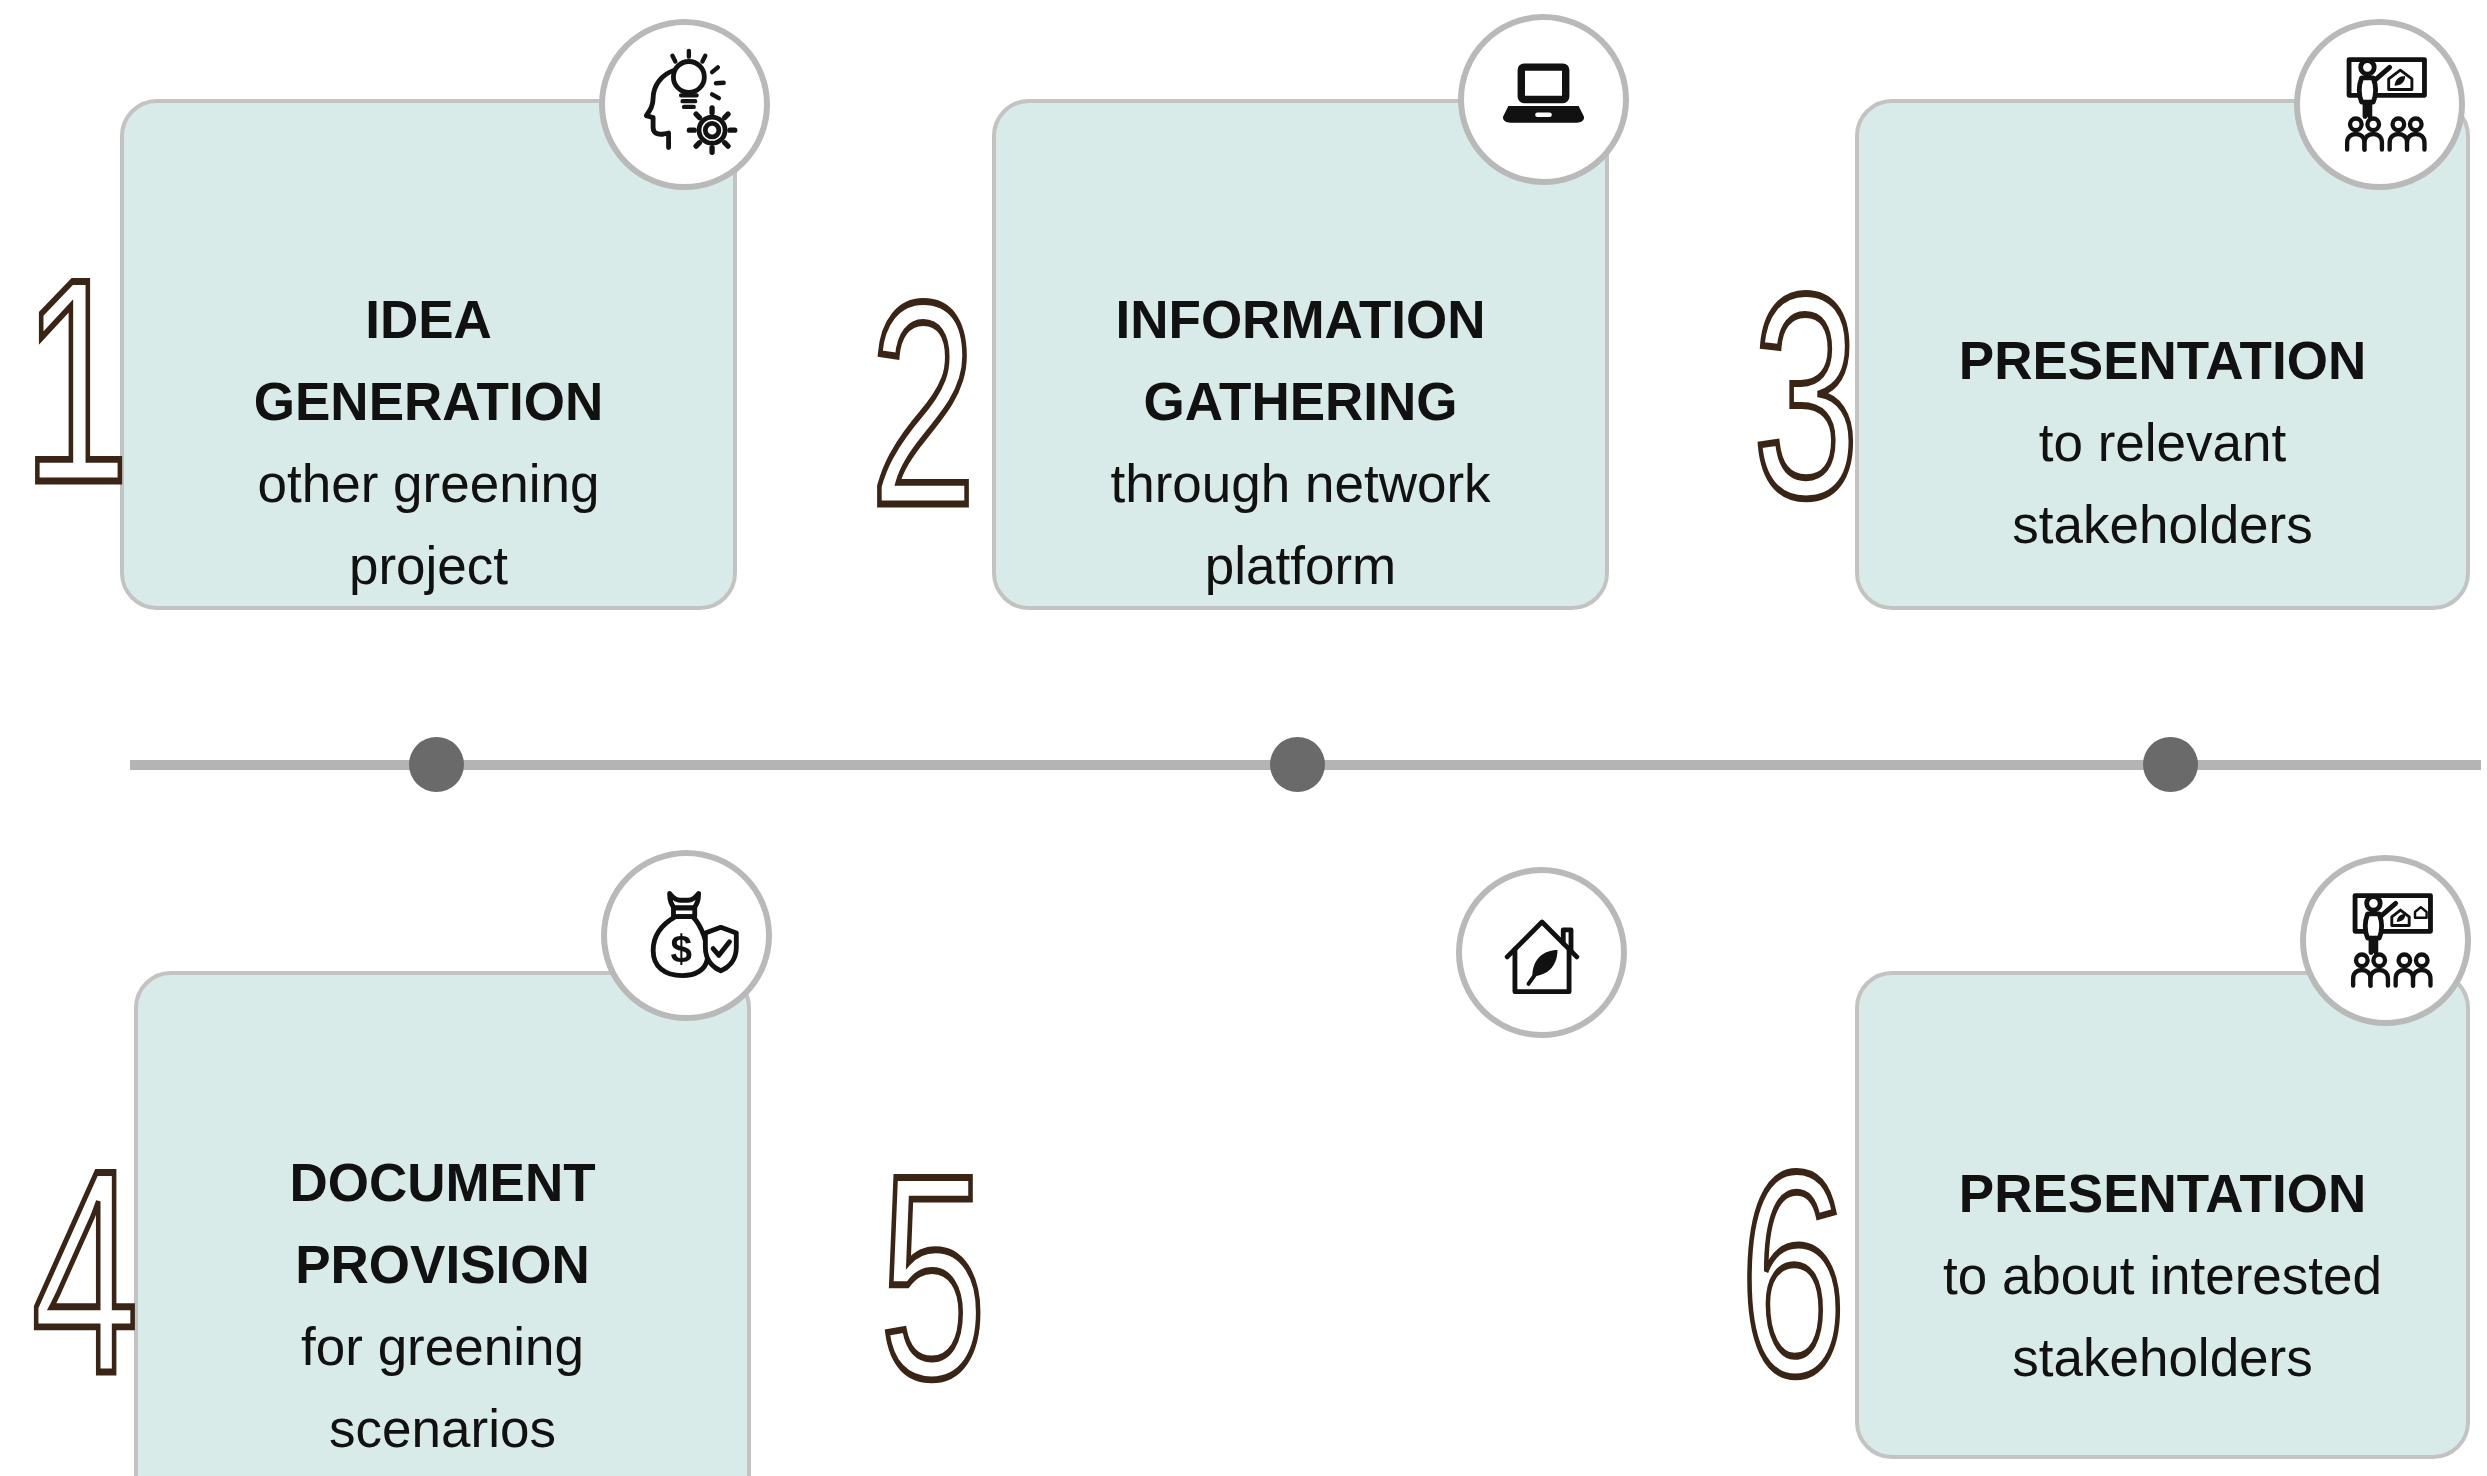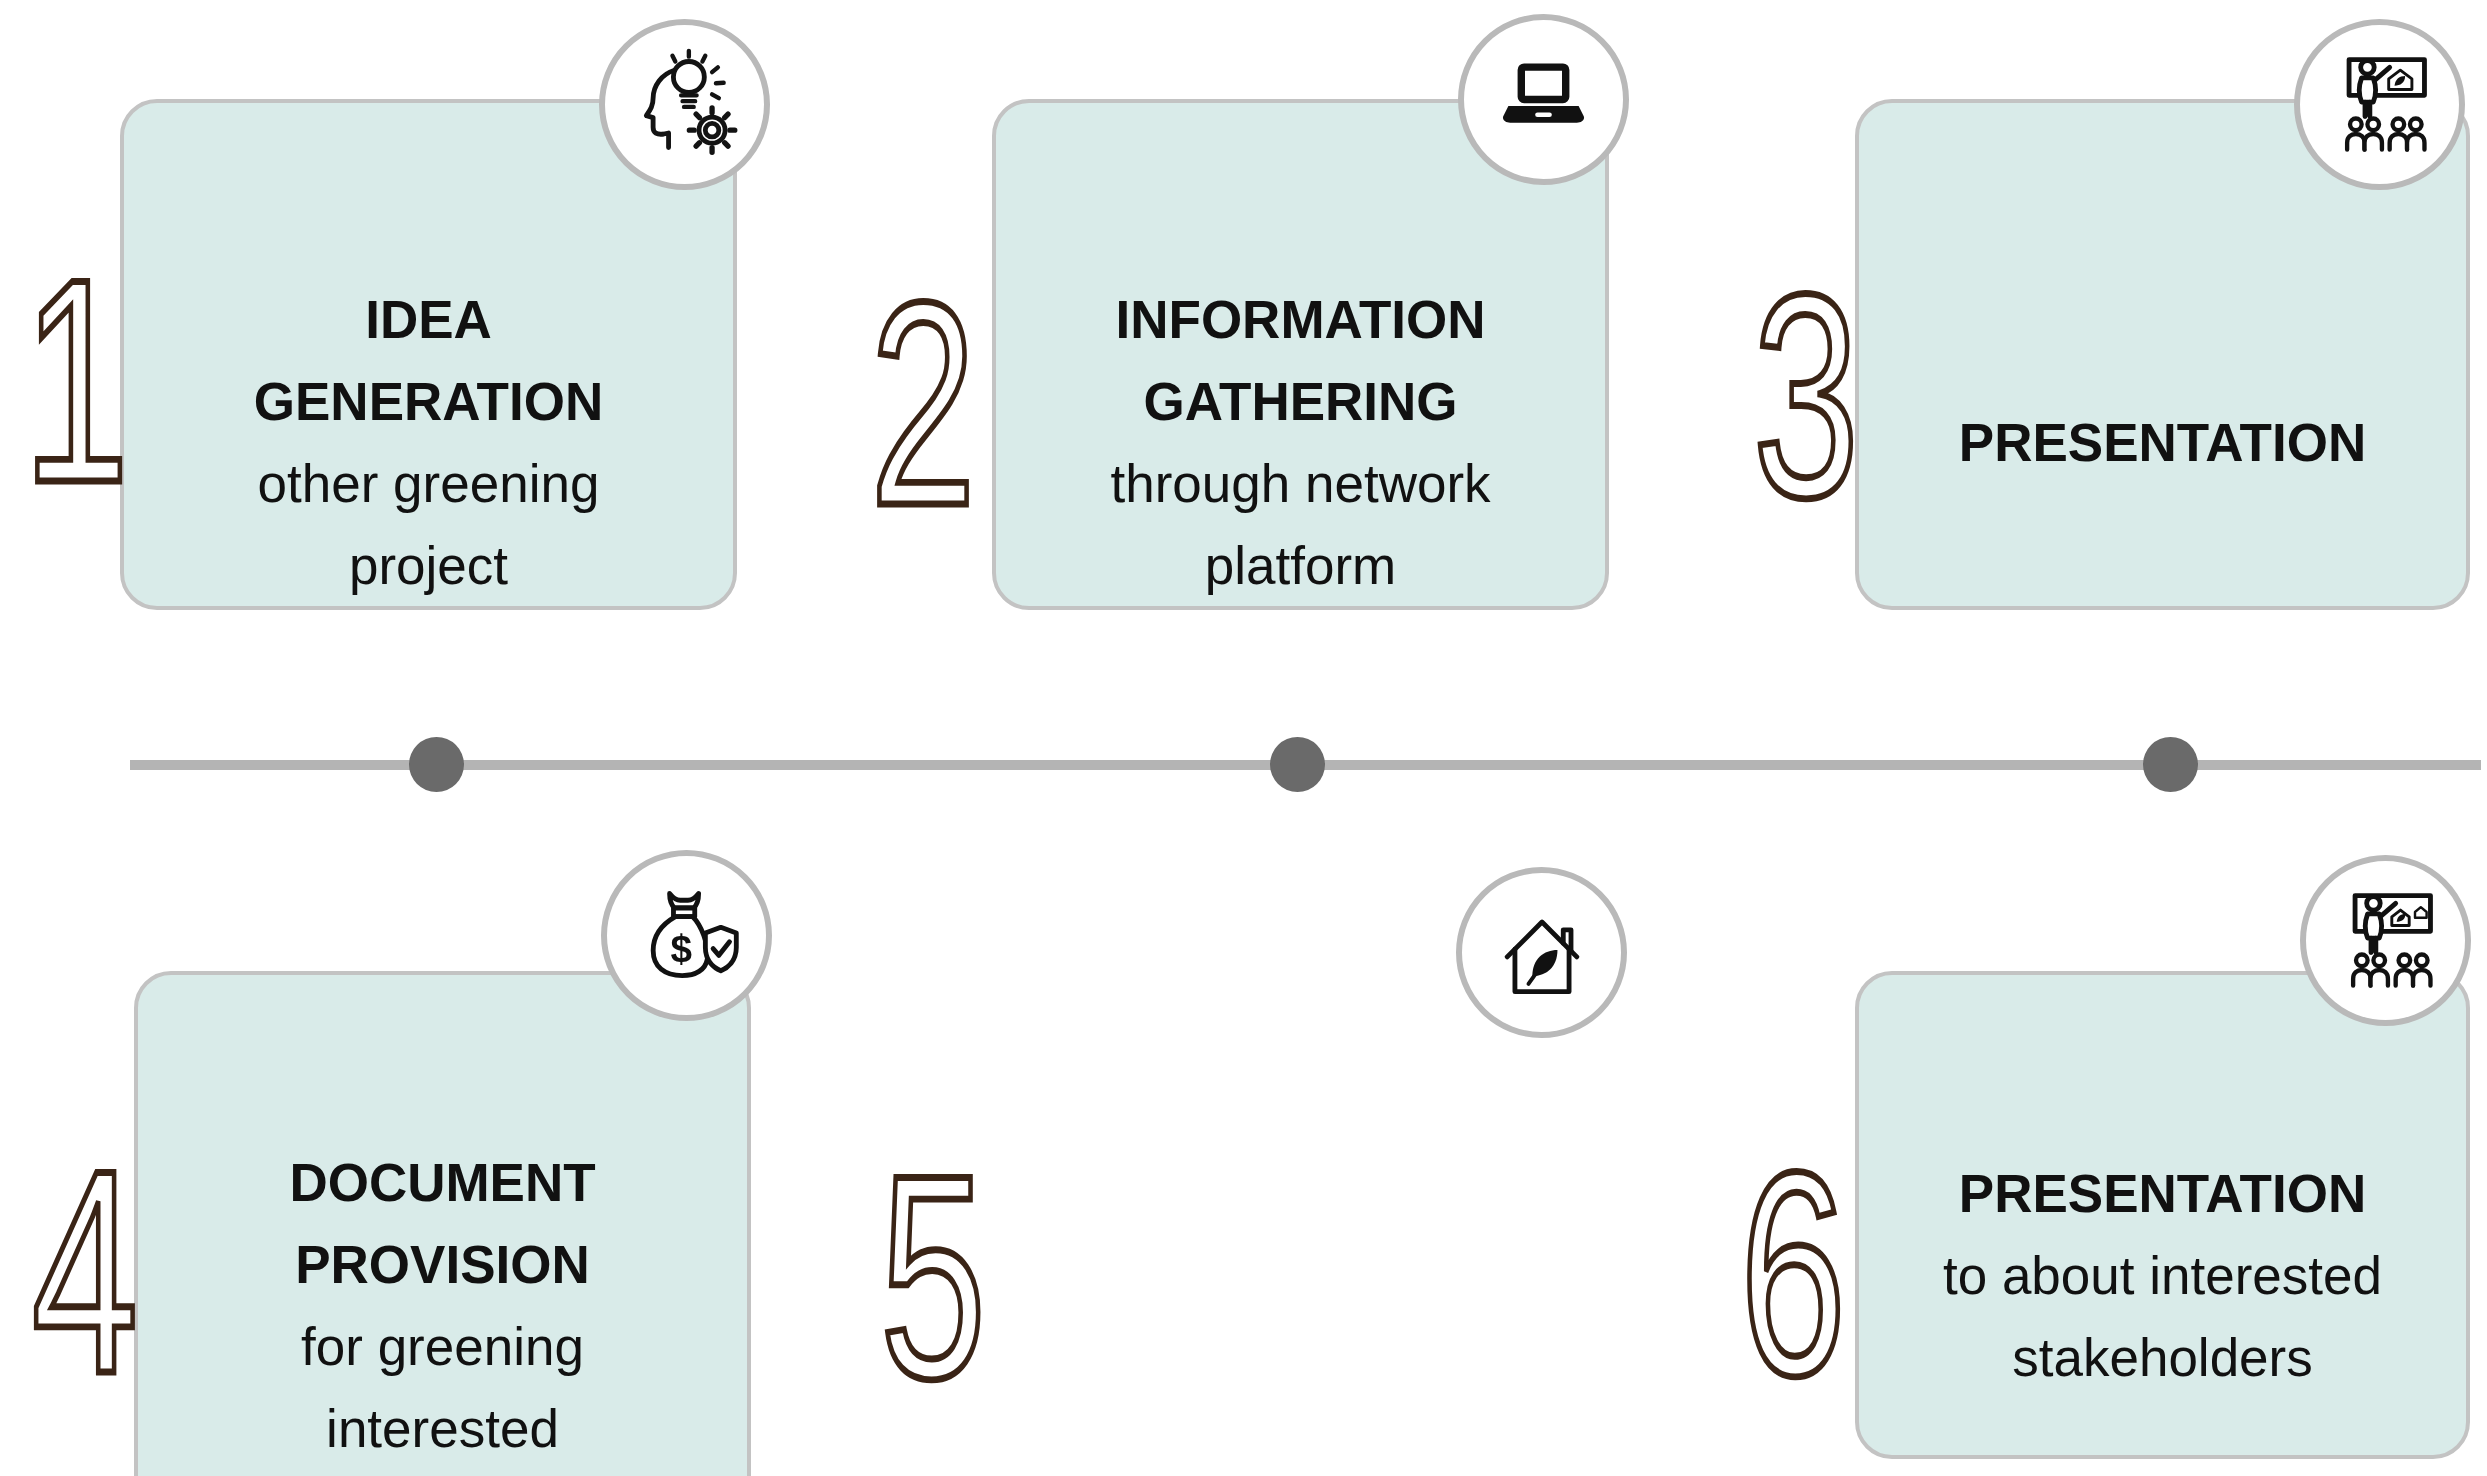"to relevant stakeholders" div.card-sub { html: none -> <div>to relevant stakeholders</div> }
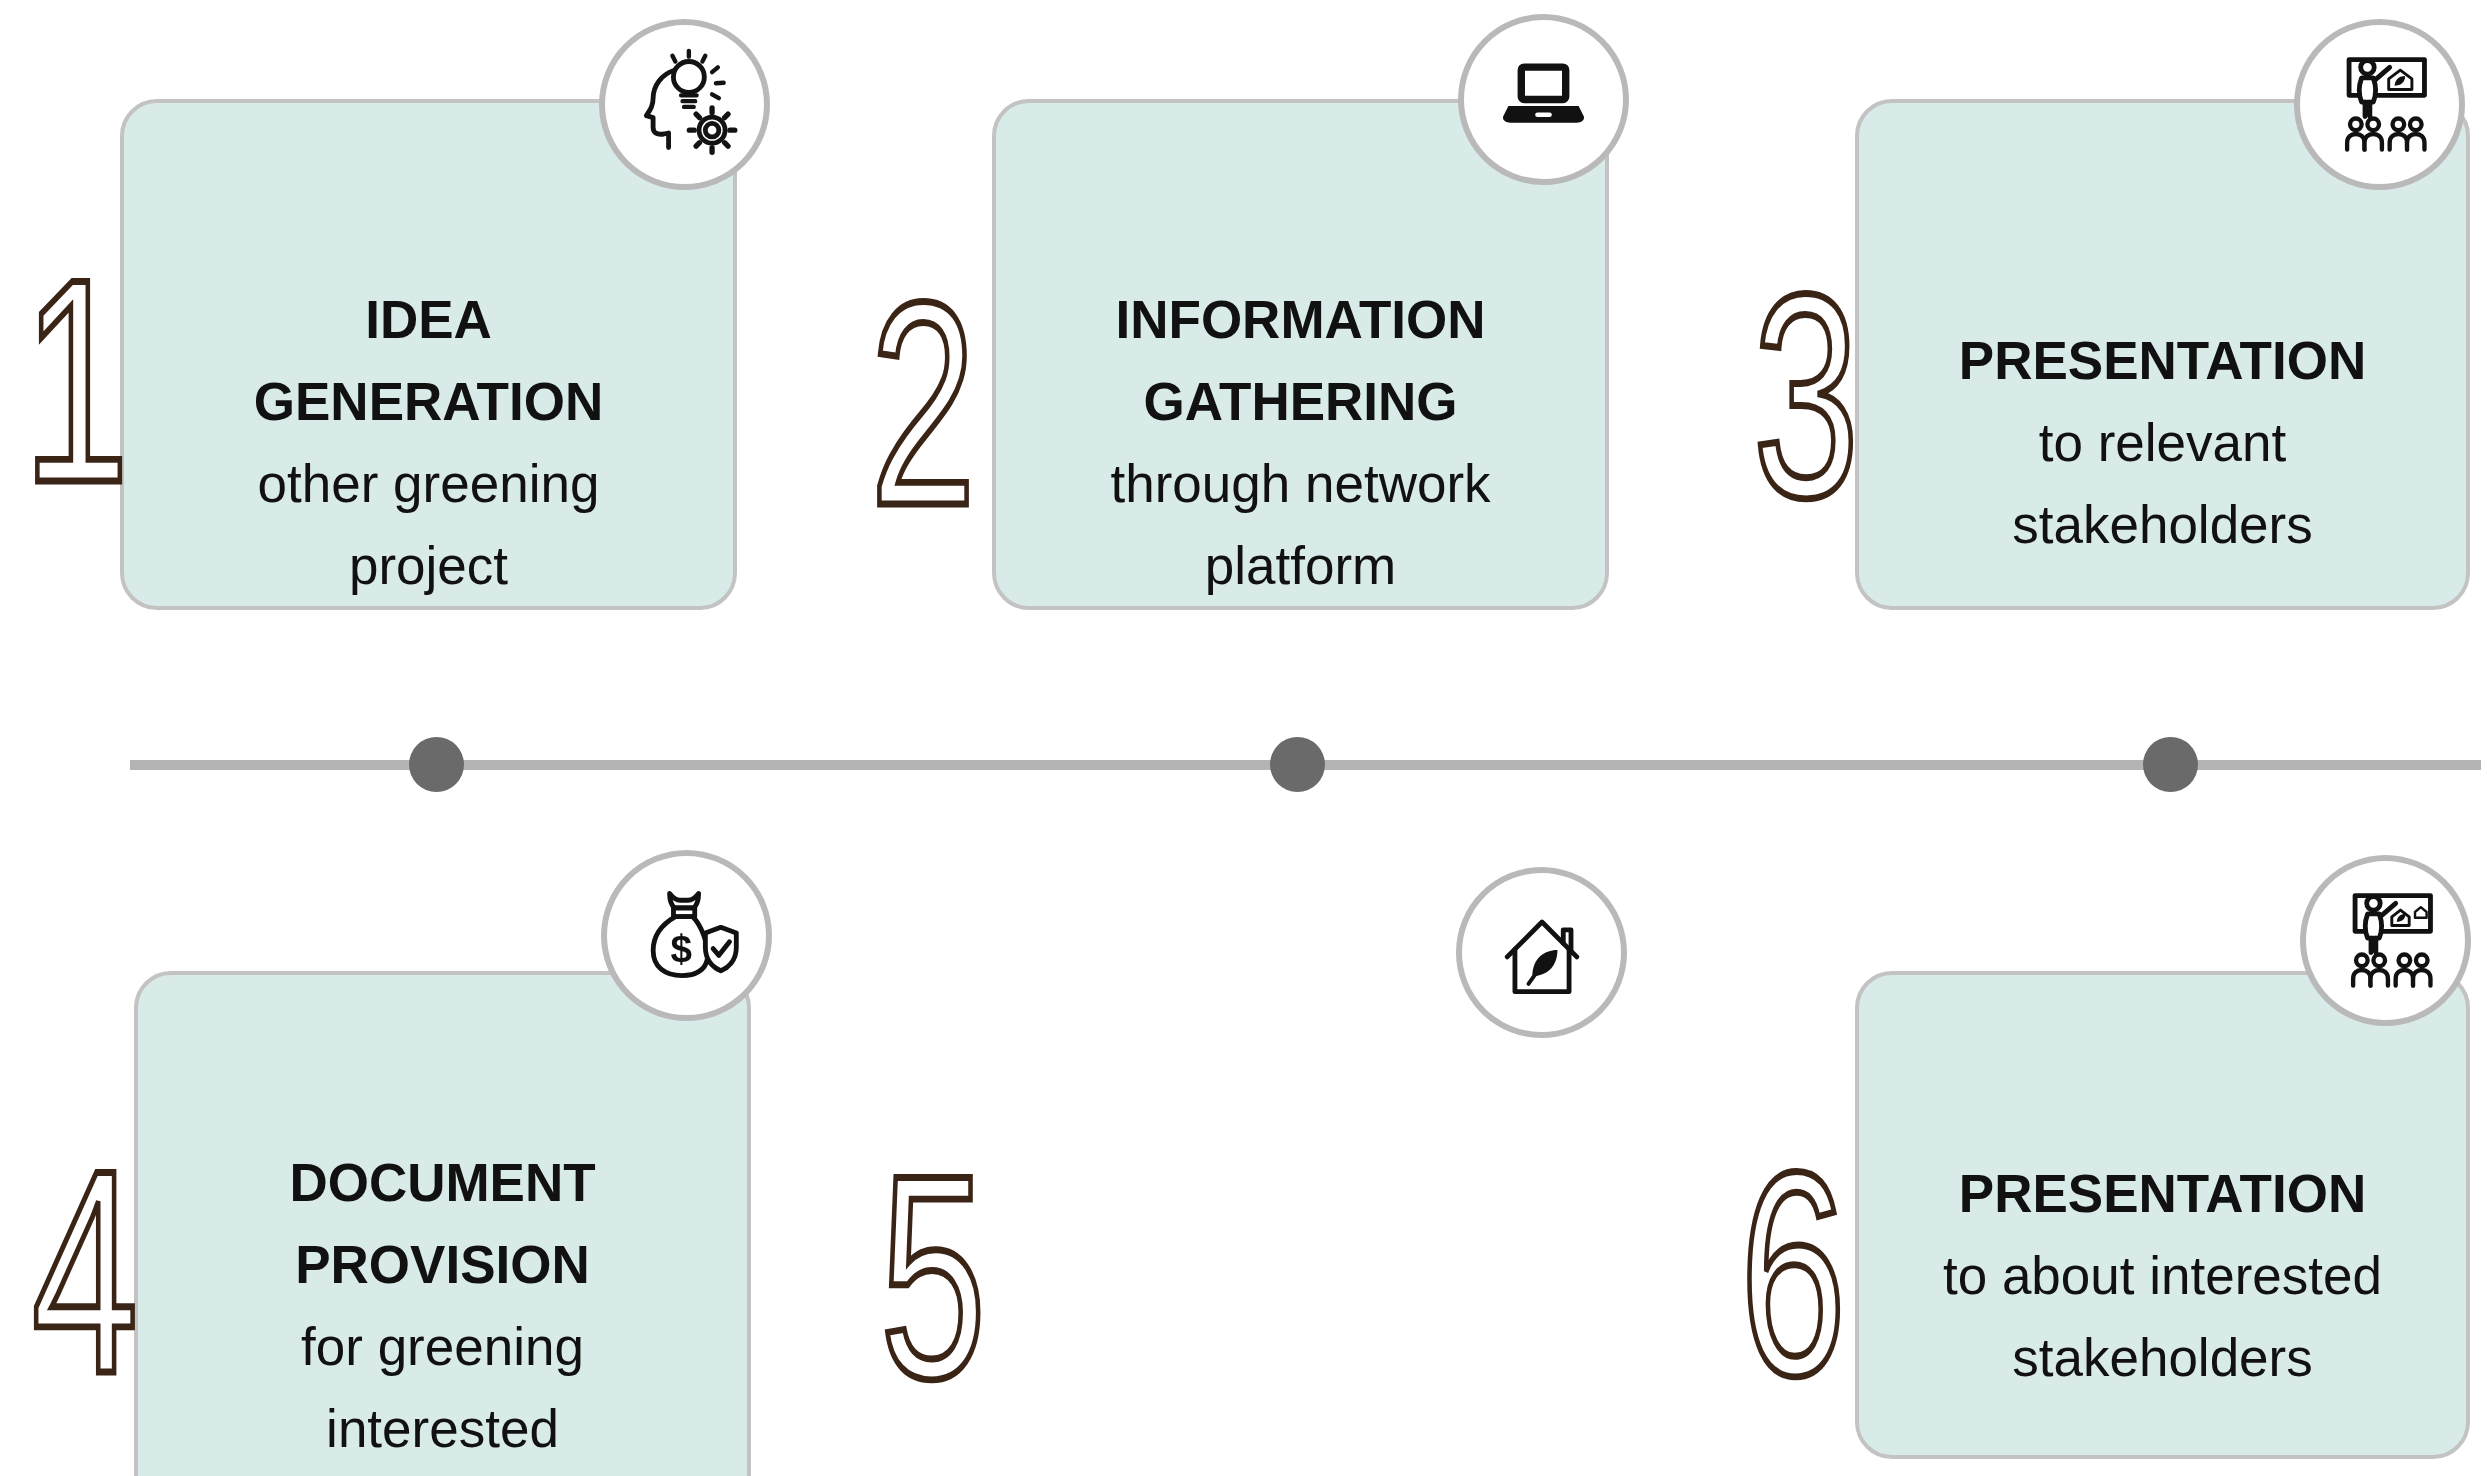"for greening interested" div.card-sub { text: interested -> scenarios }
